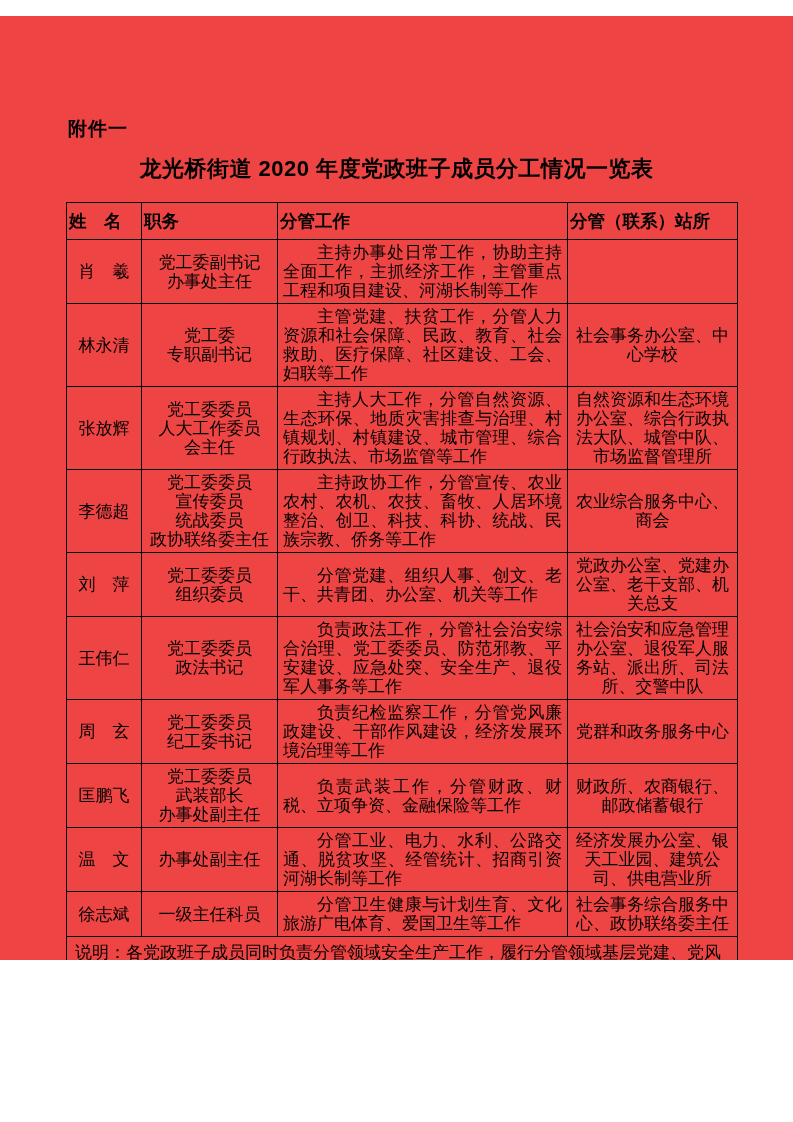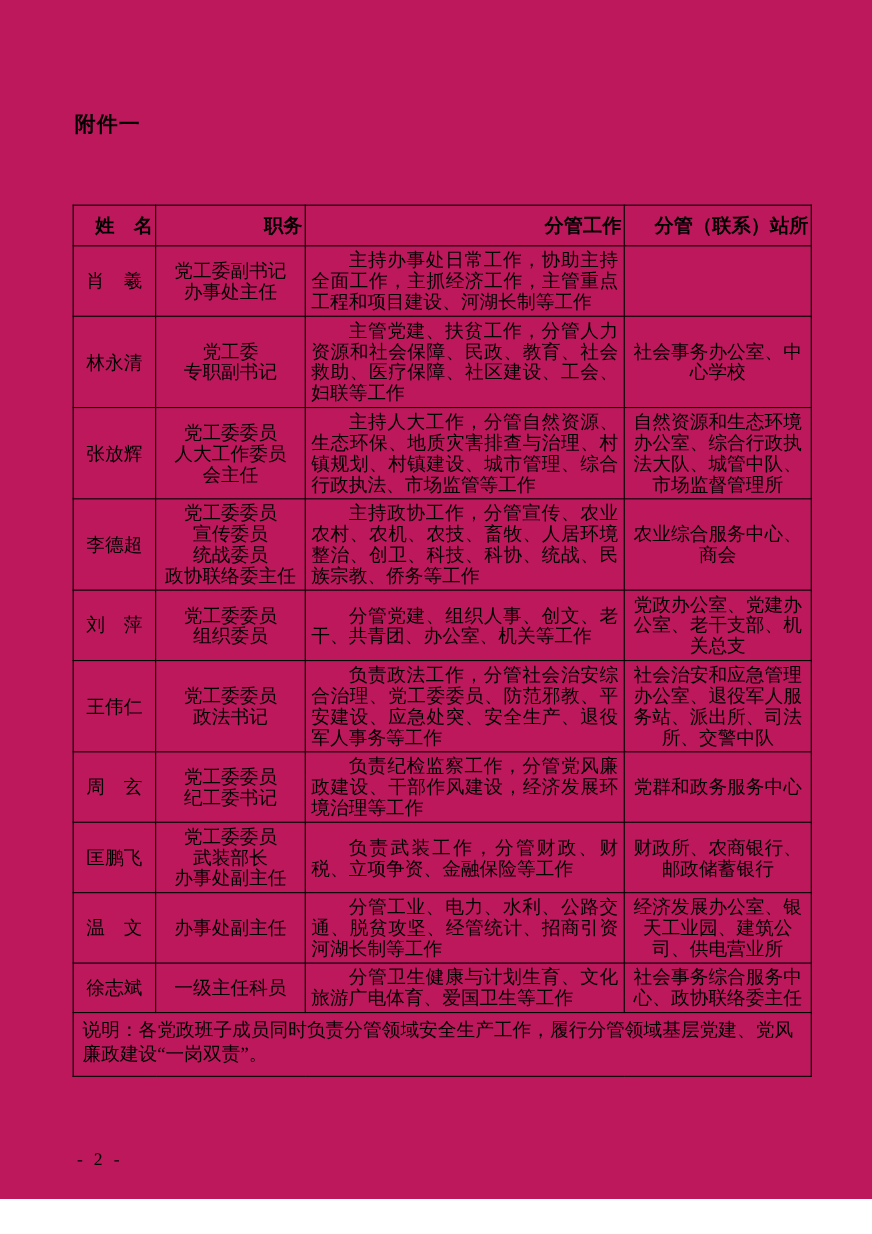"附件一" .page { background: #be185d -> #ef4444; height: 1090px -> 944px; margin: 0 auto -> 16px auto }
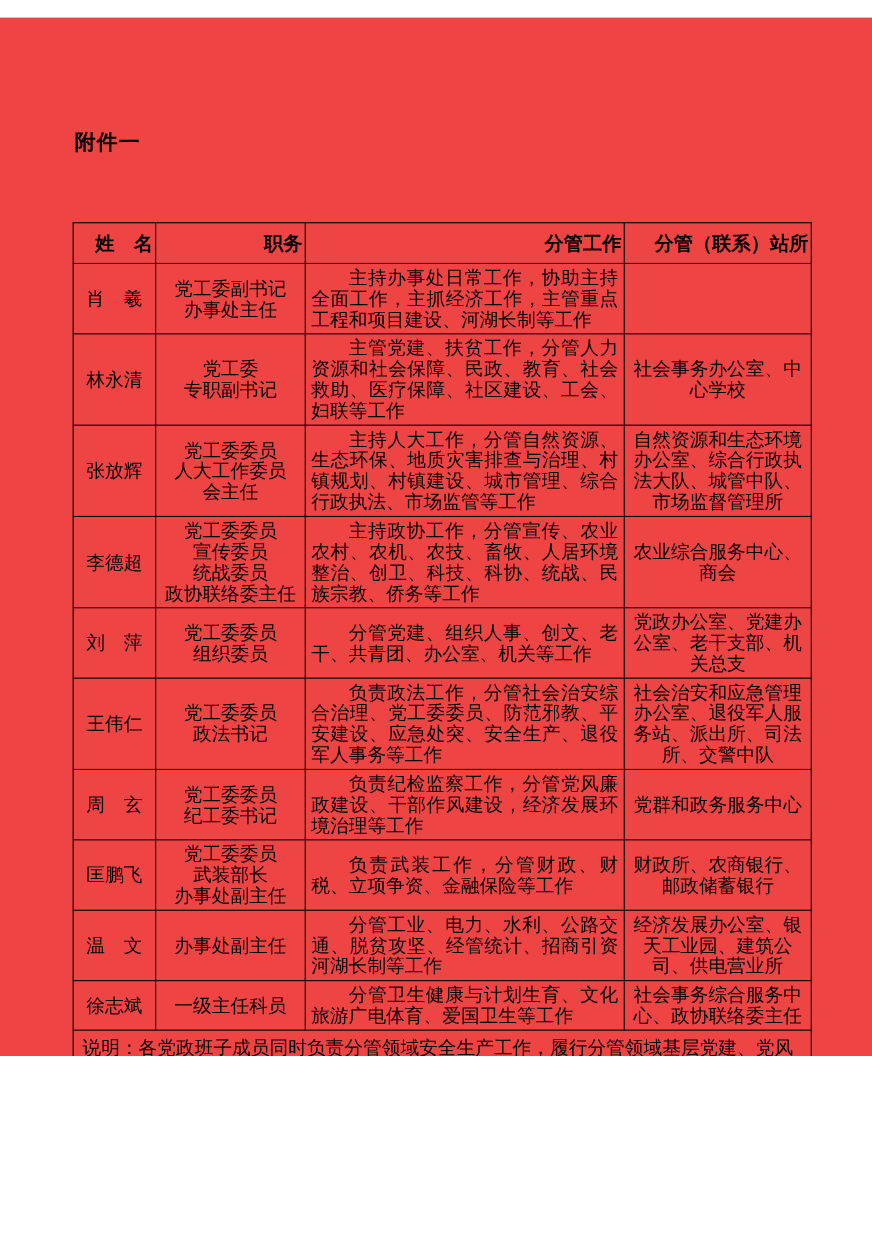"龙光桥街道 2020 年度党政班子成员分工情况一览表" div.doc-title { html: none -> <div>龙光桥街道 2020 年度党政班子成员分工情况一览表</div> }
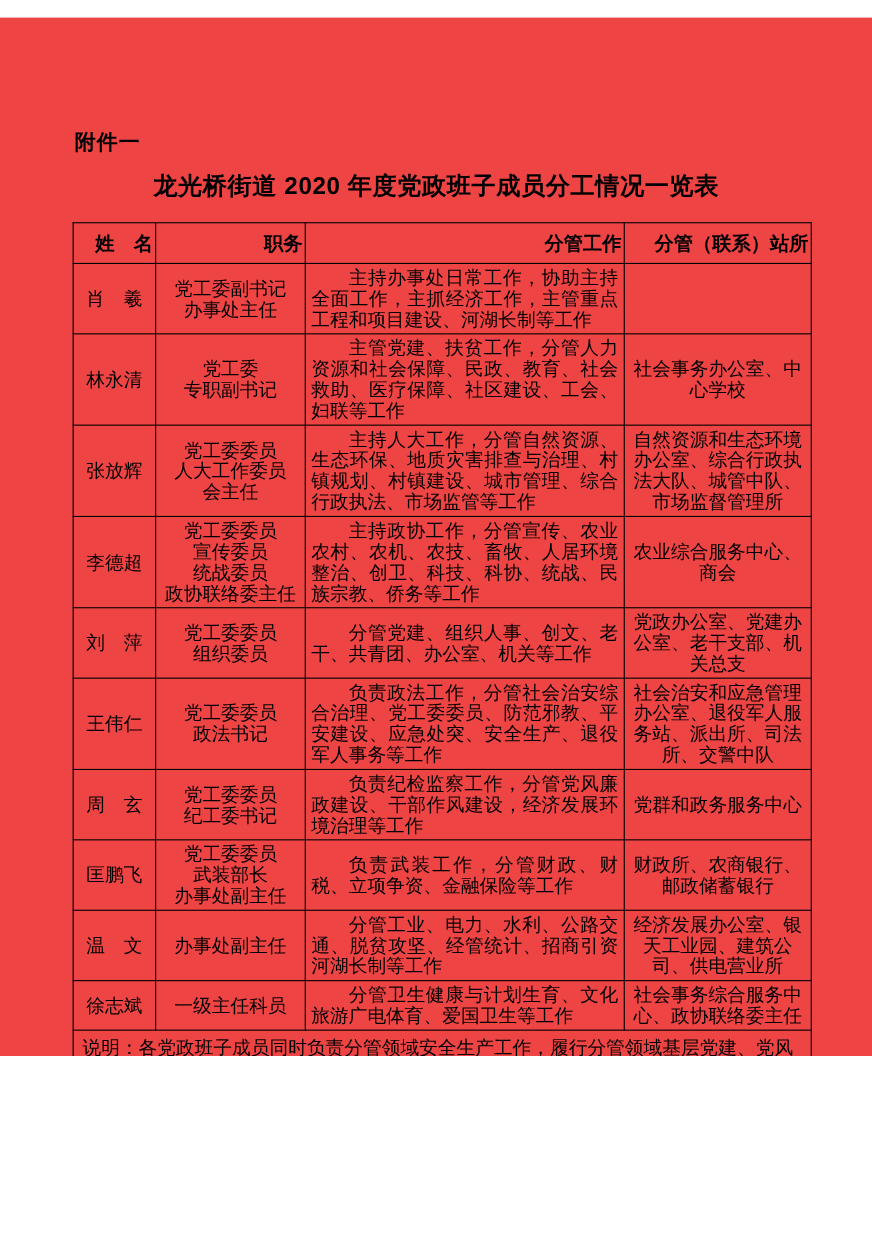"姓 名" table.assignments thead th { text-align: right -> left }
